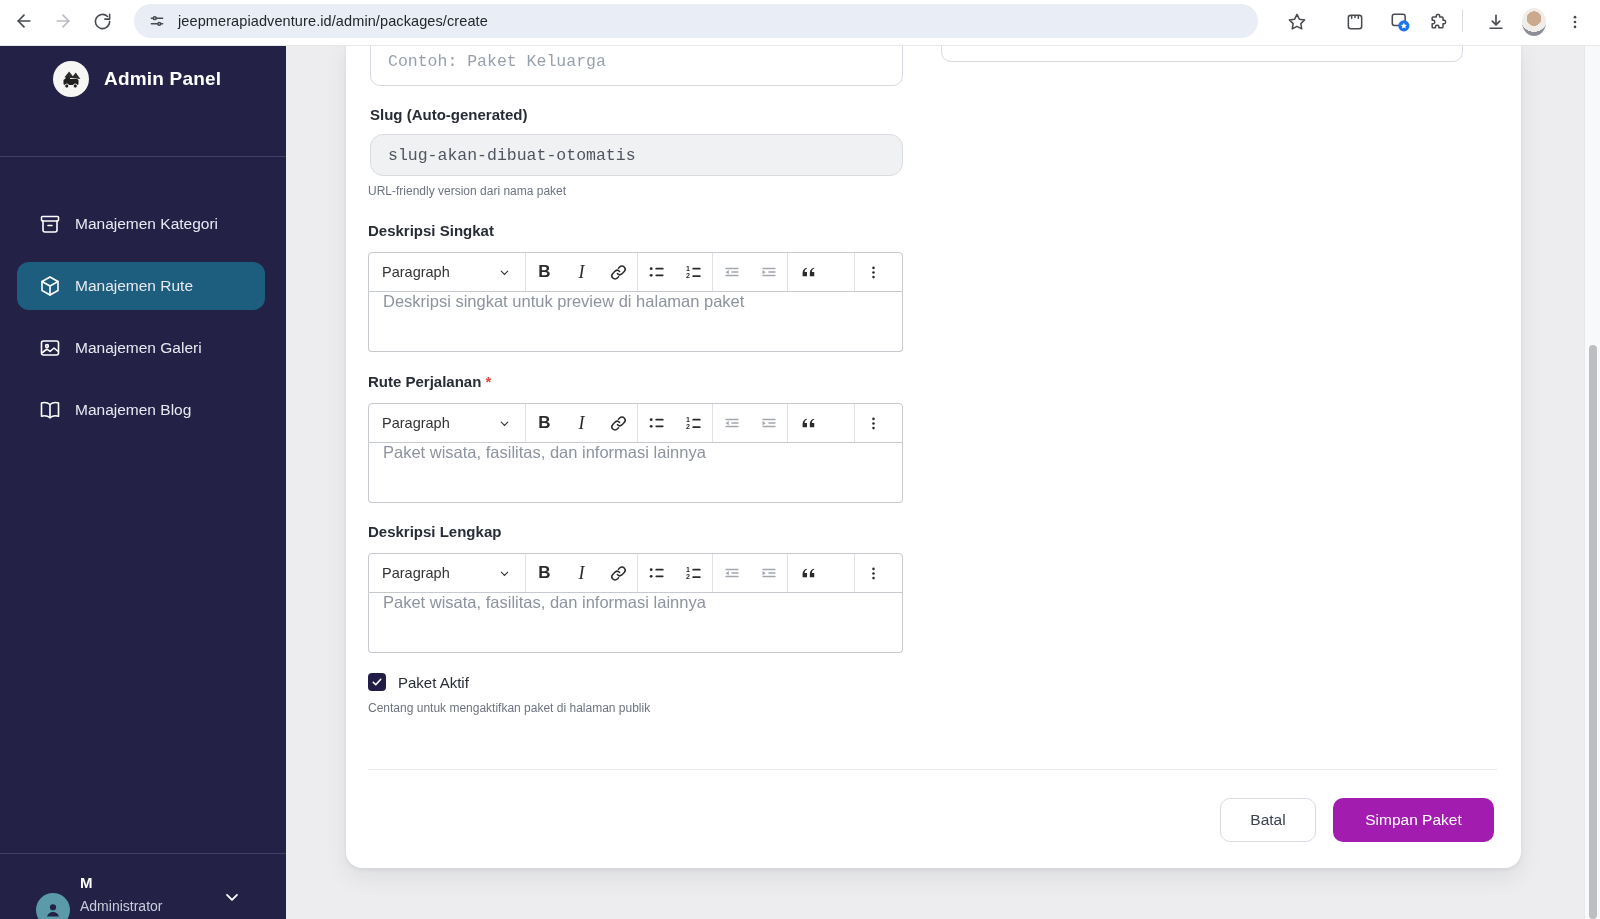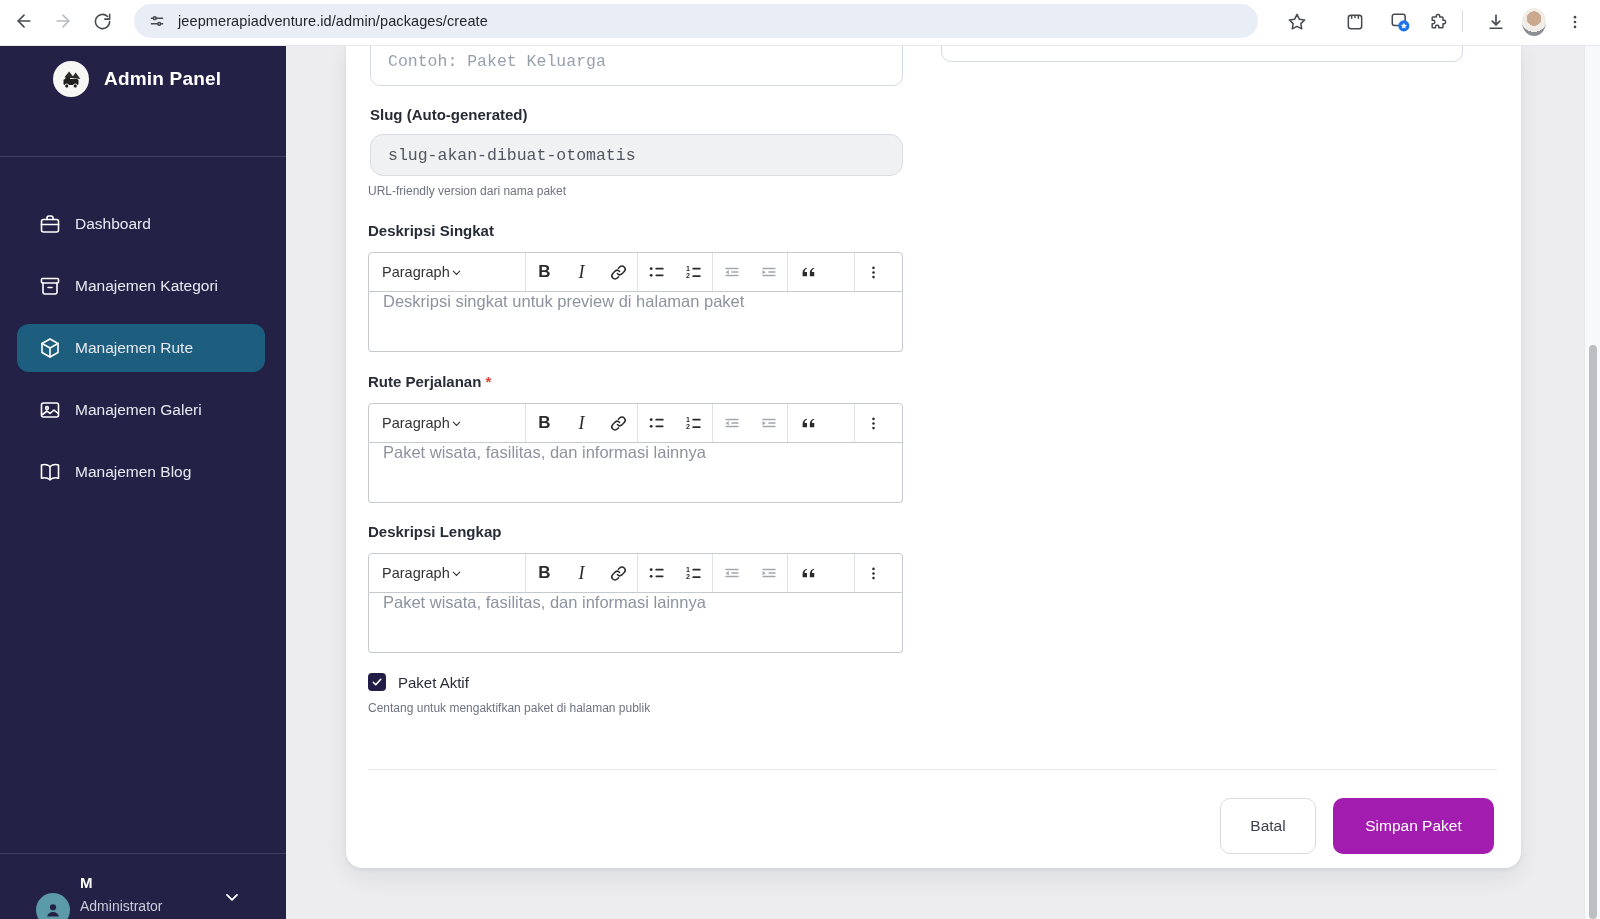"Dashboard" div.nav-item { html: <div> <svg> <rect></rect> <path></path> <path></path> </svg> <span>Dashboard</span> </div> -> none }
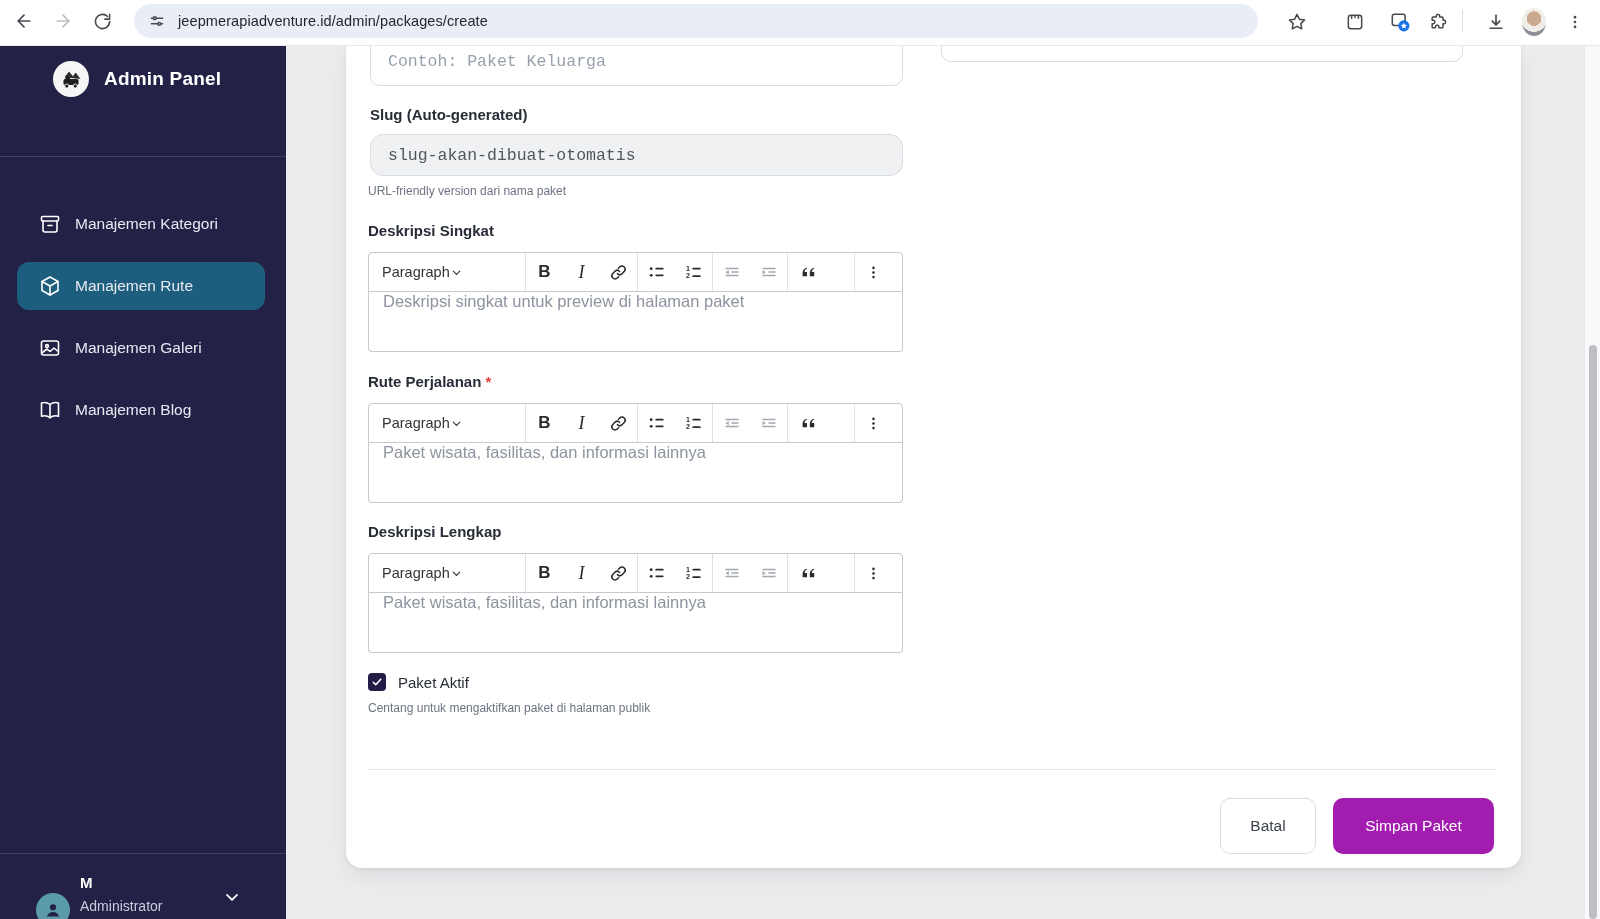"Paragraph" .ed-dd { justify-content: none -> space-between }
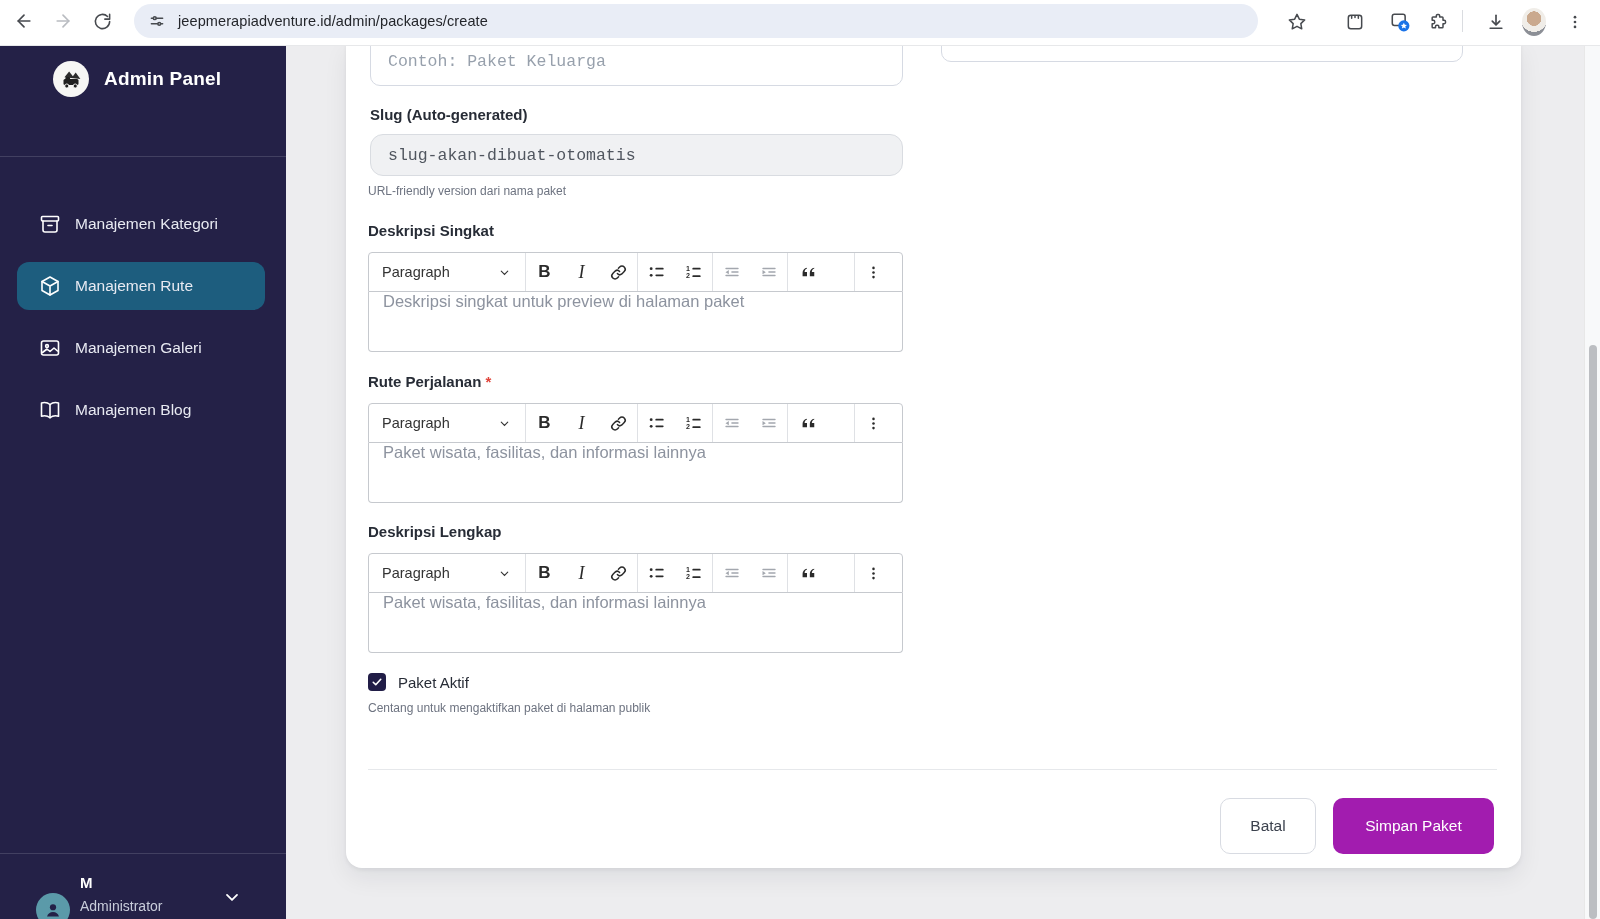"Batal" .btn { height: 56px -> 44px }
